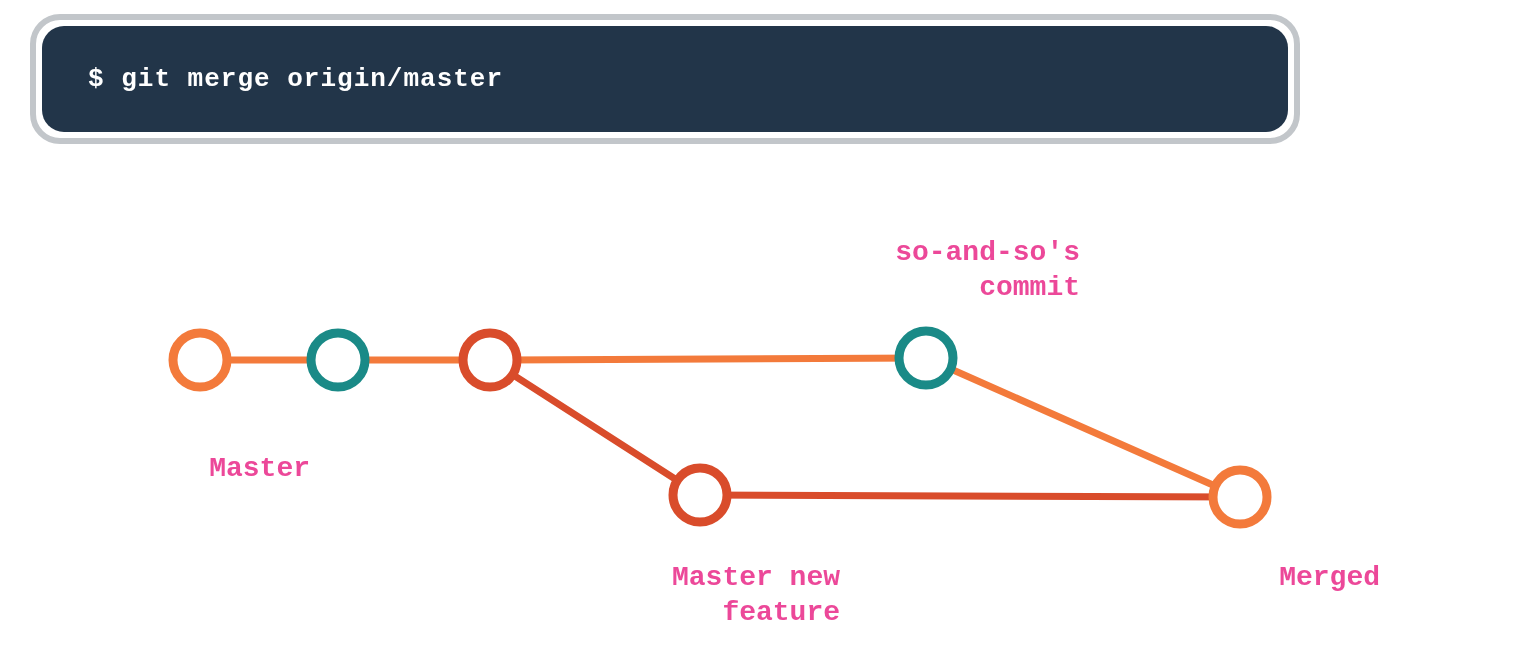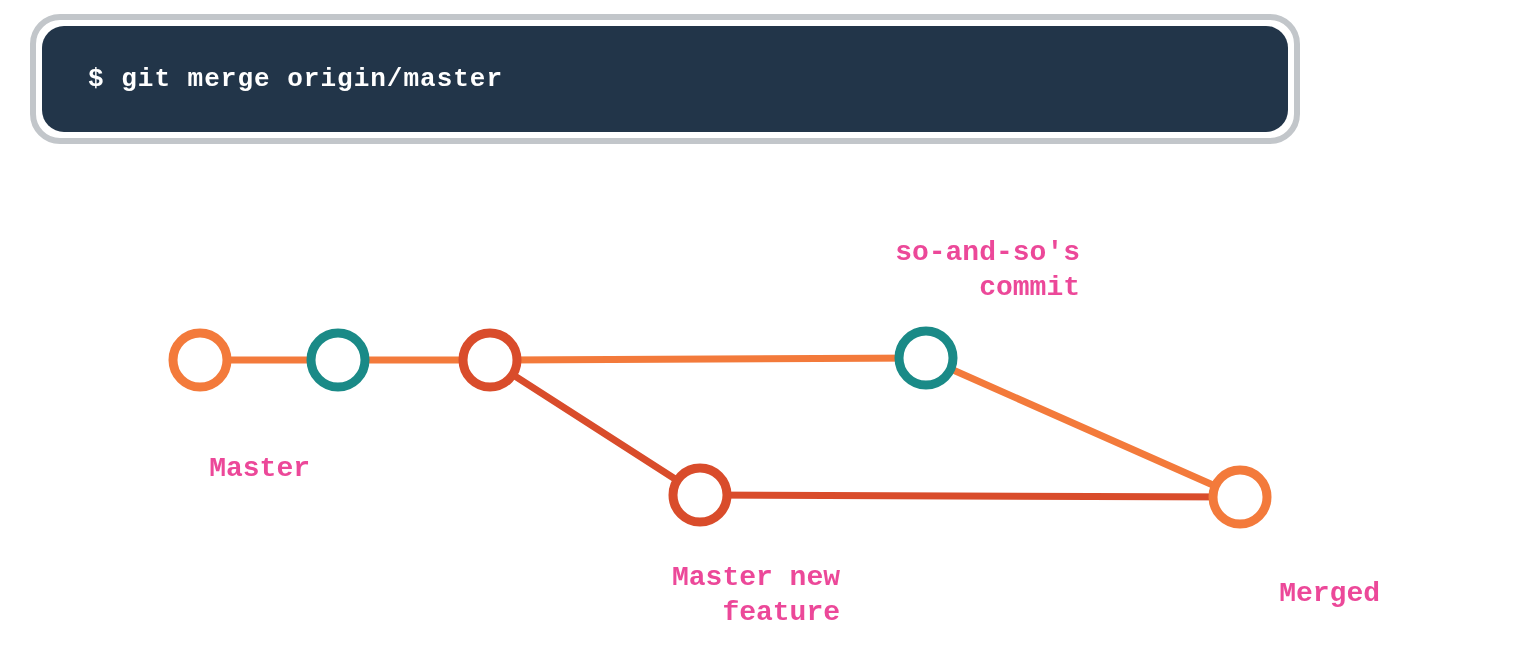"Merged" .lbl-merged { margin-top: 16px -> none }
